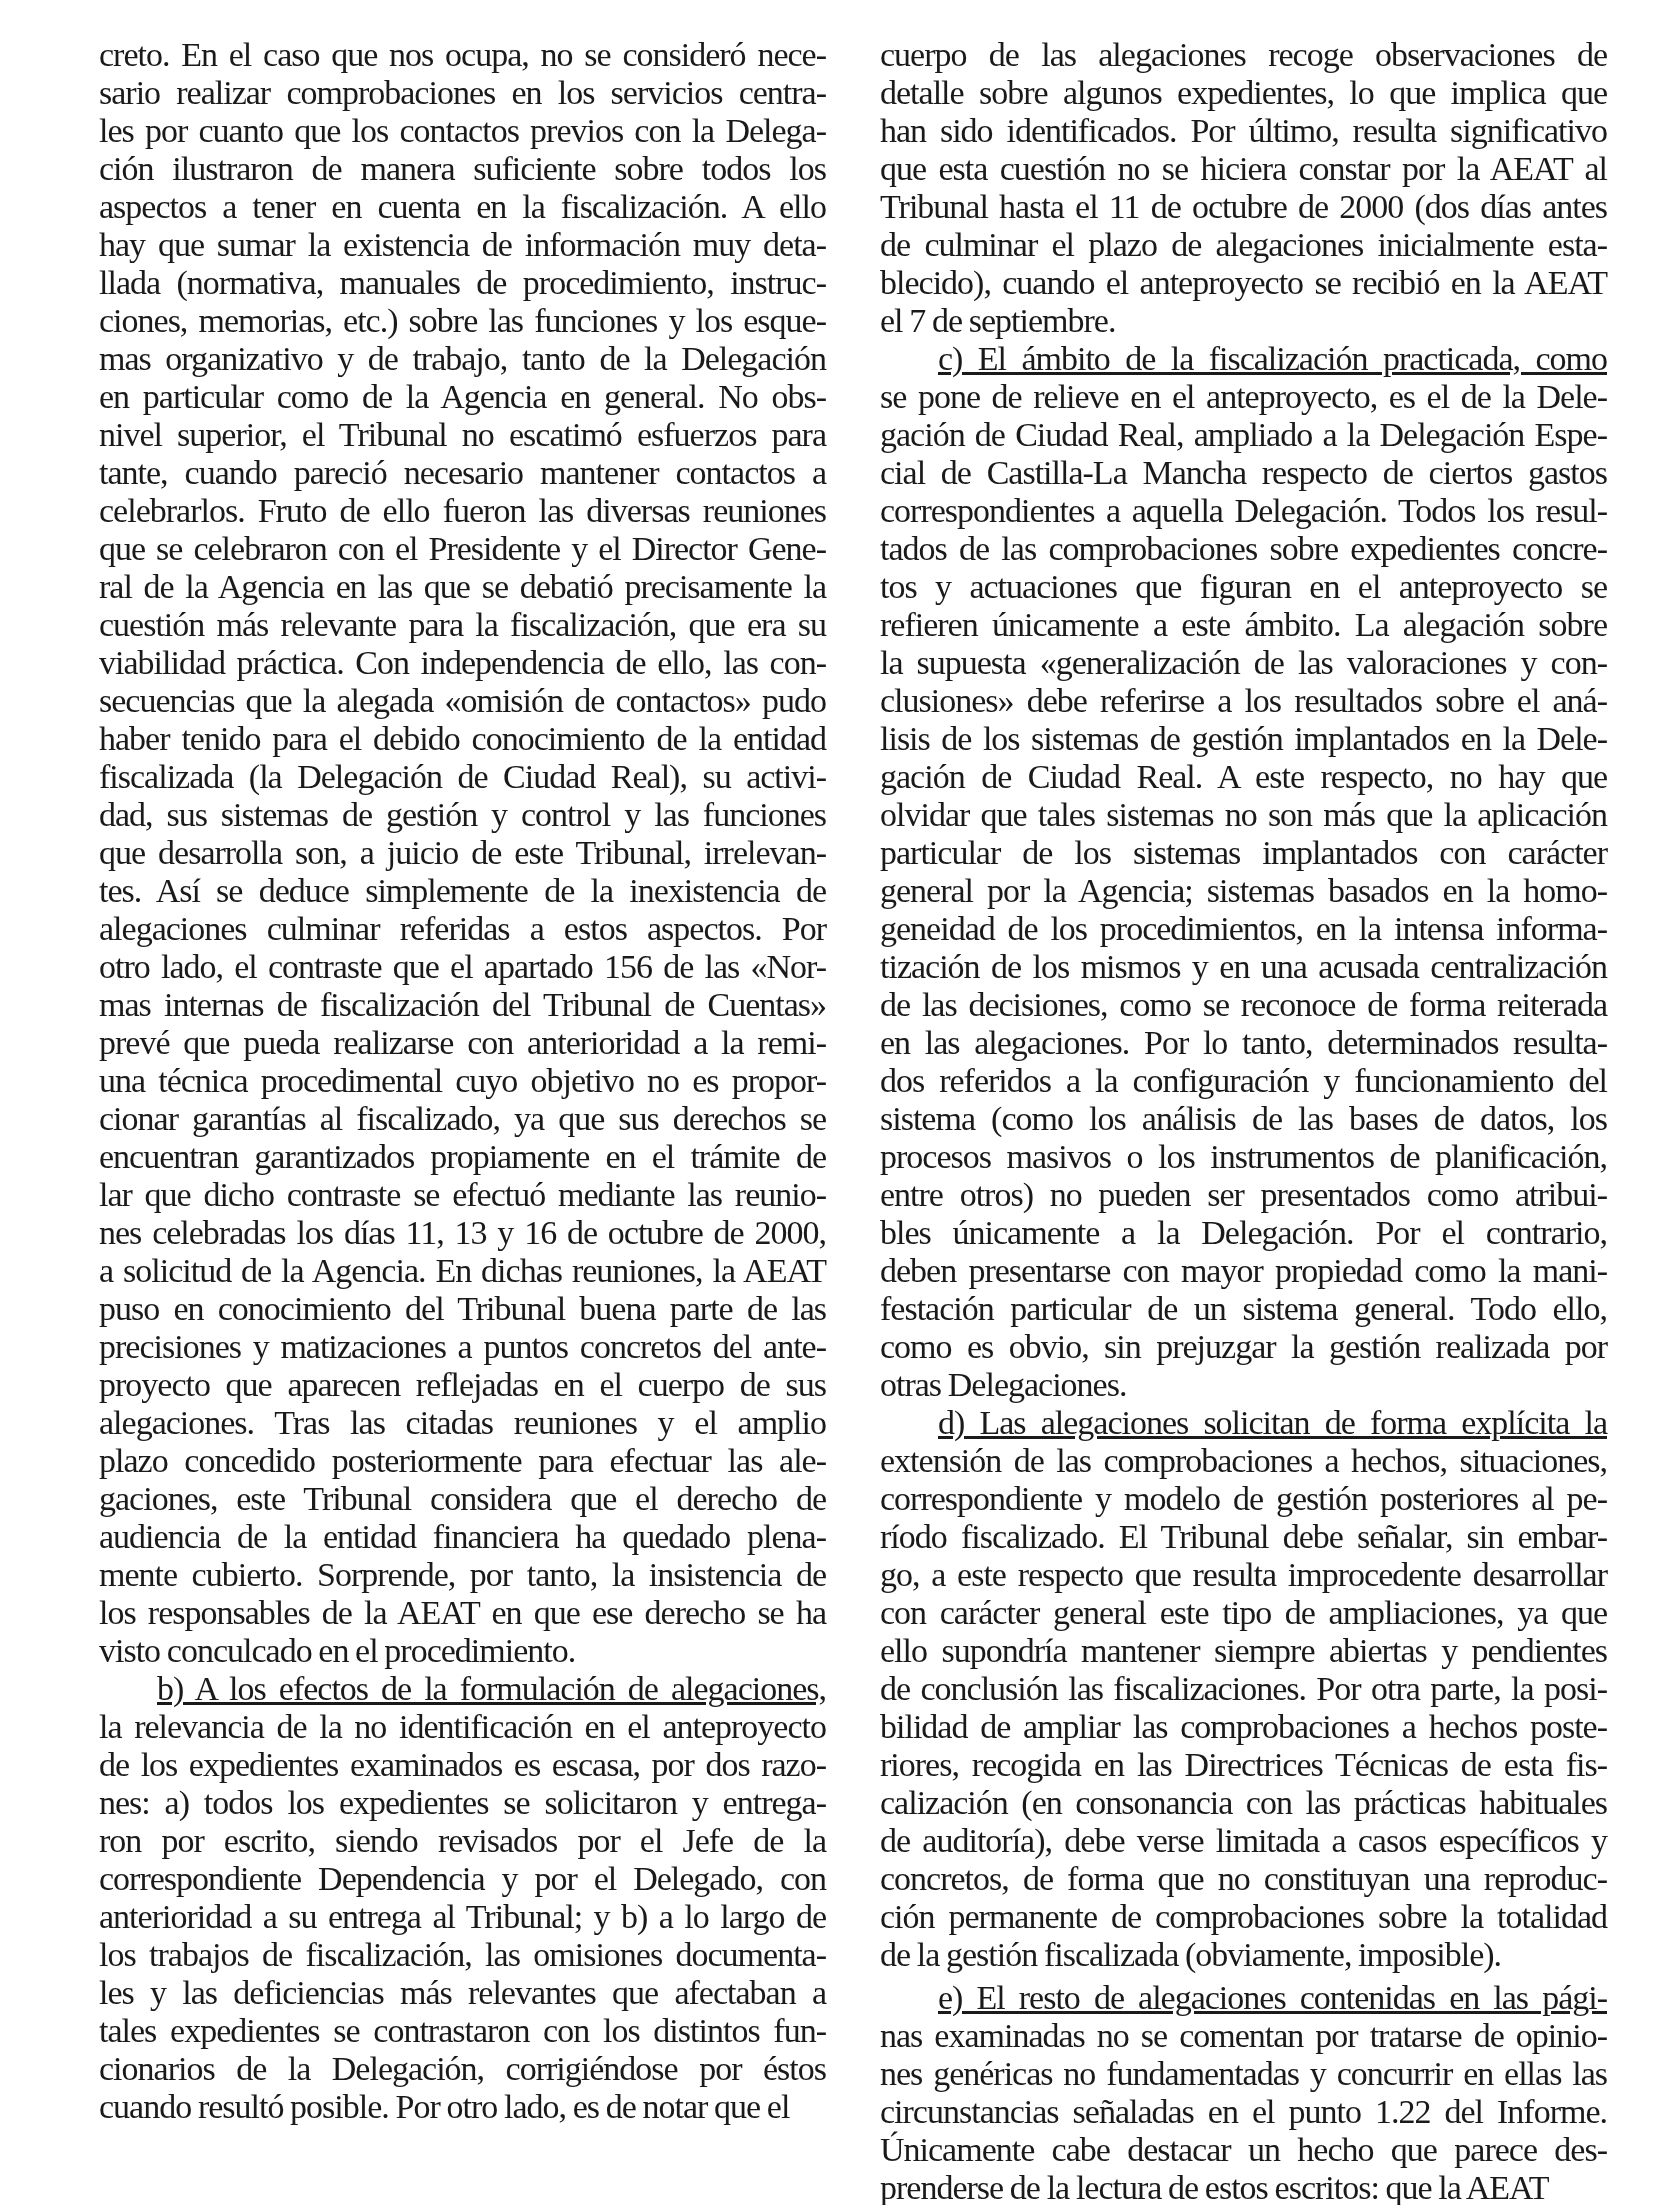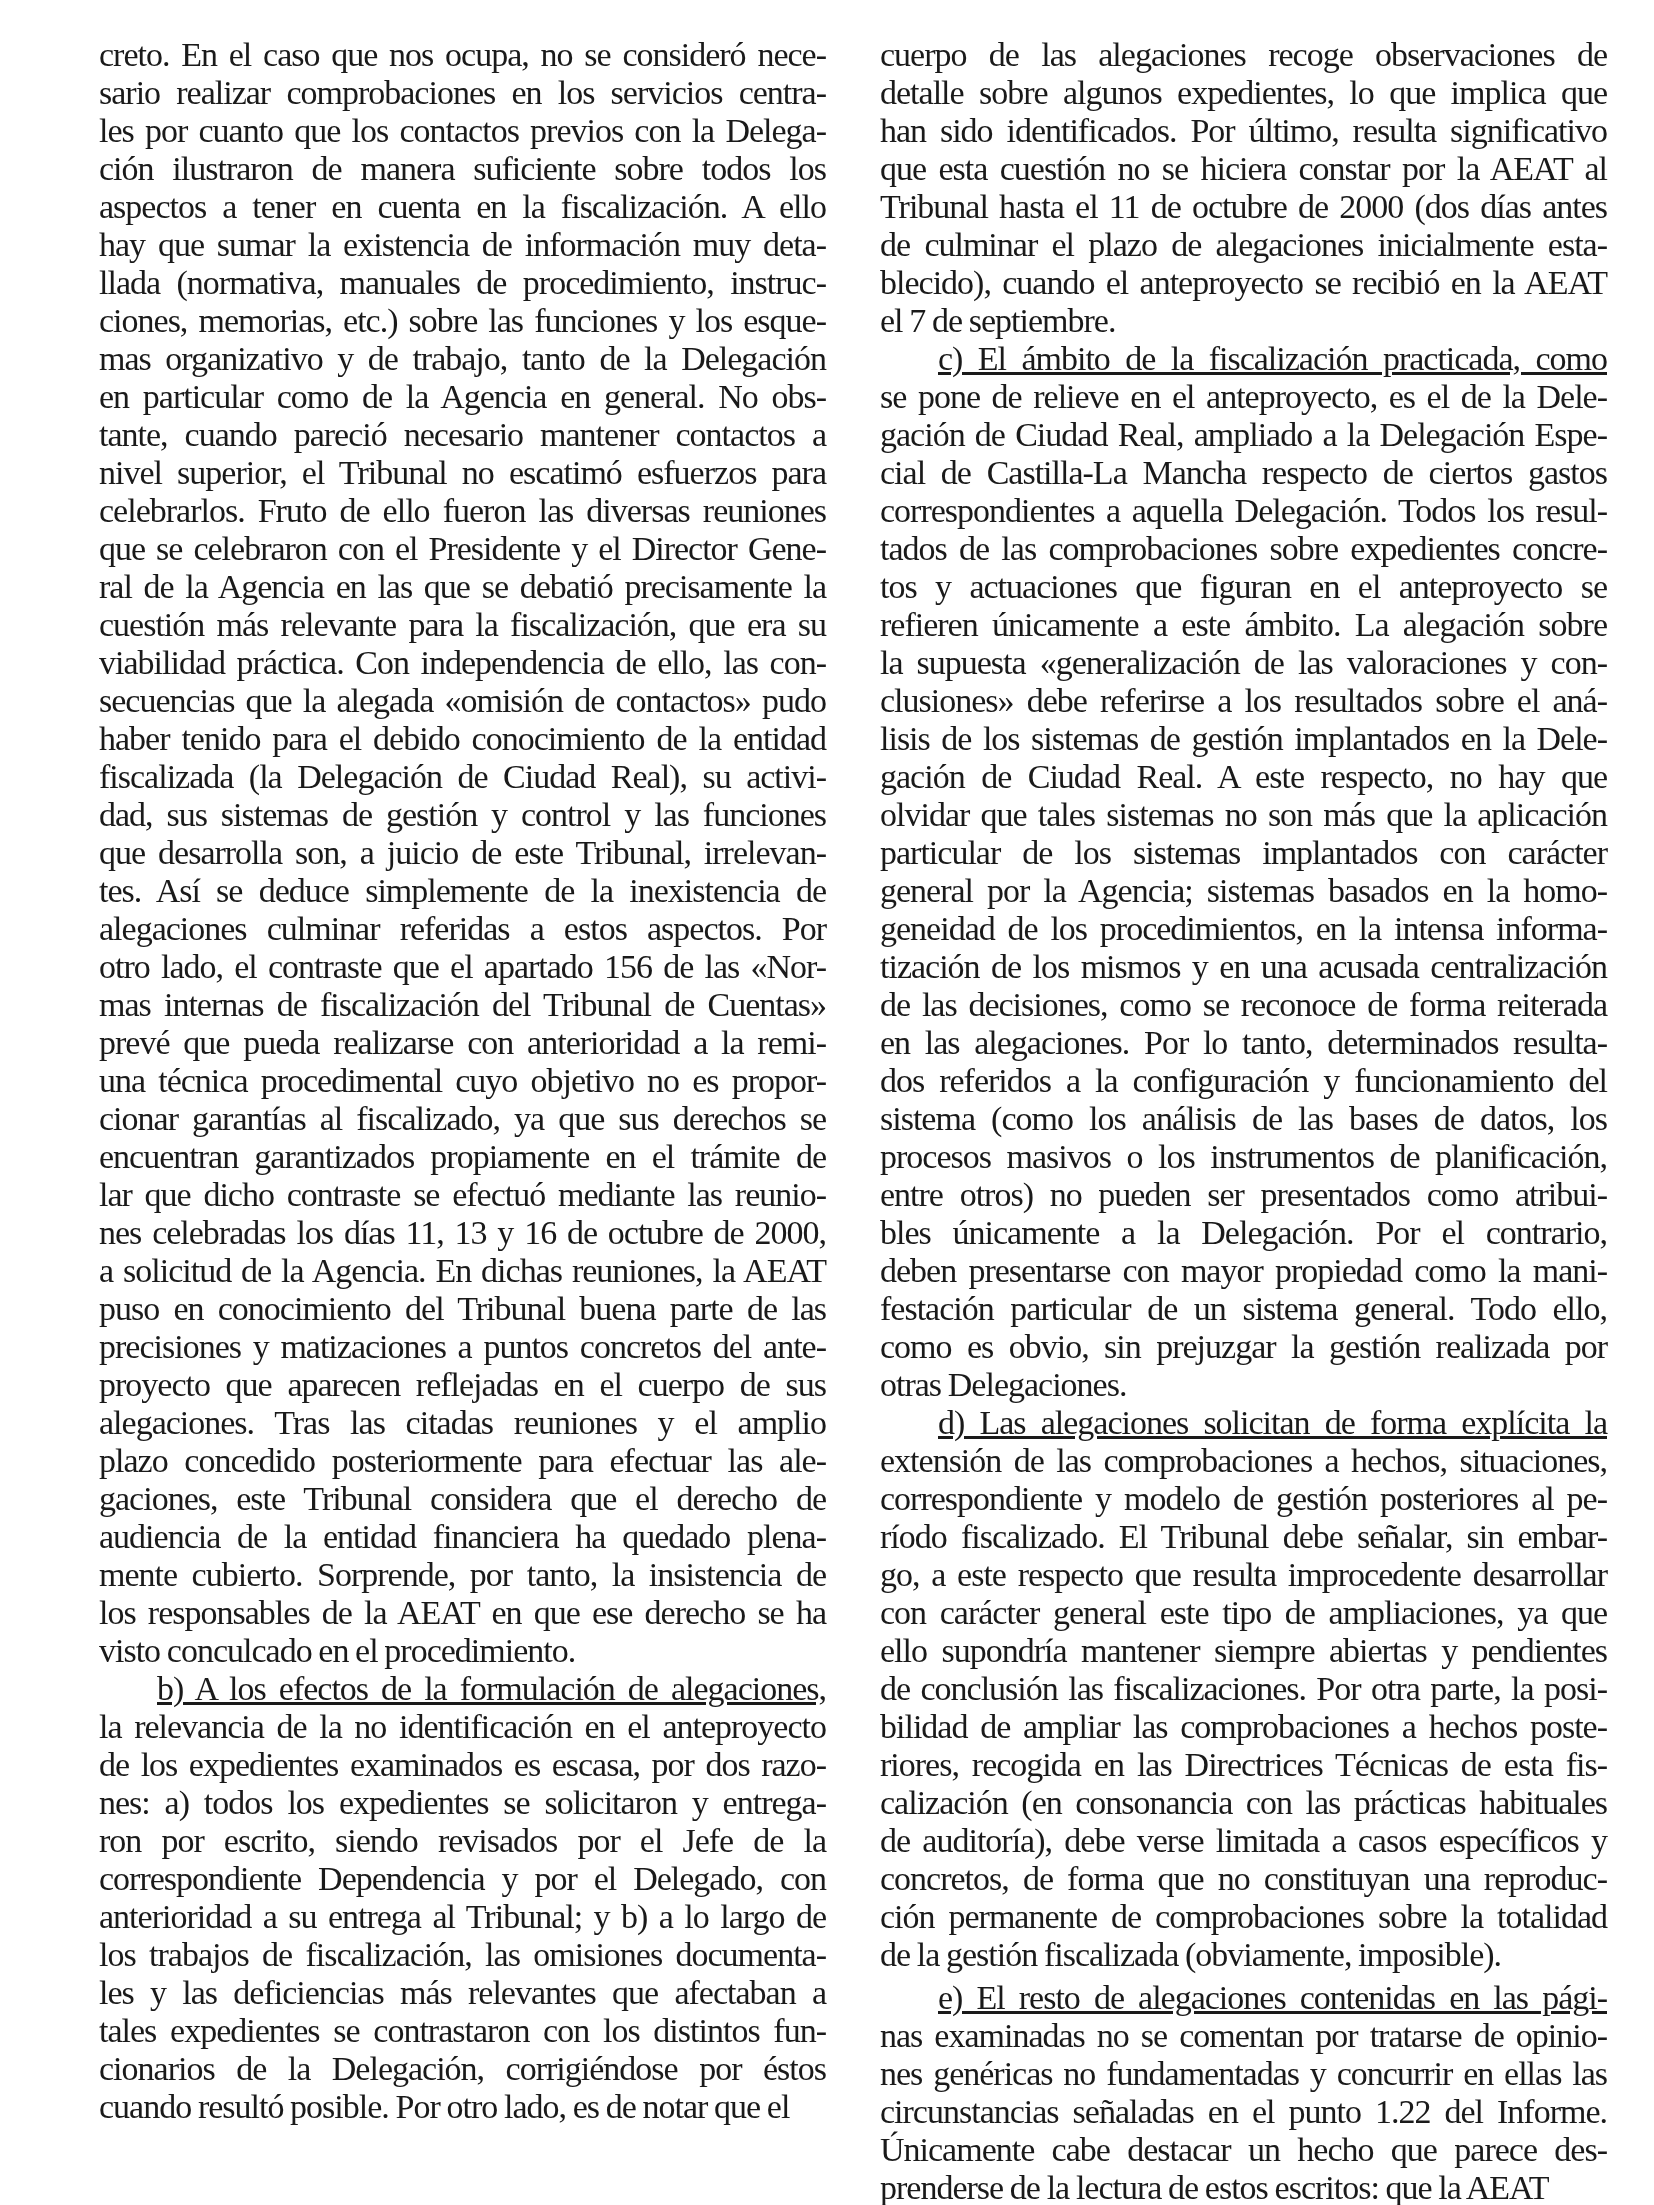"tante, cuando pareció necesario mantener" div.line { order: before "nivel superior, el Tribunal no" -> after "nivel superior, el Tribunal no" }
